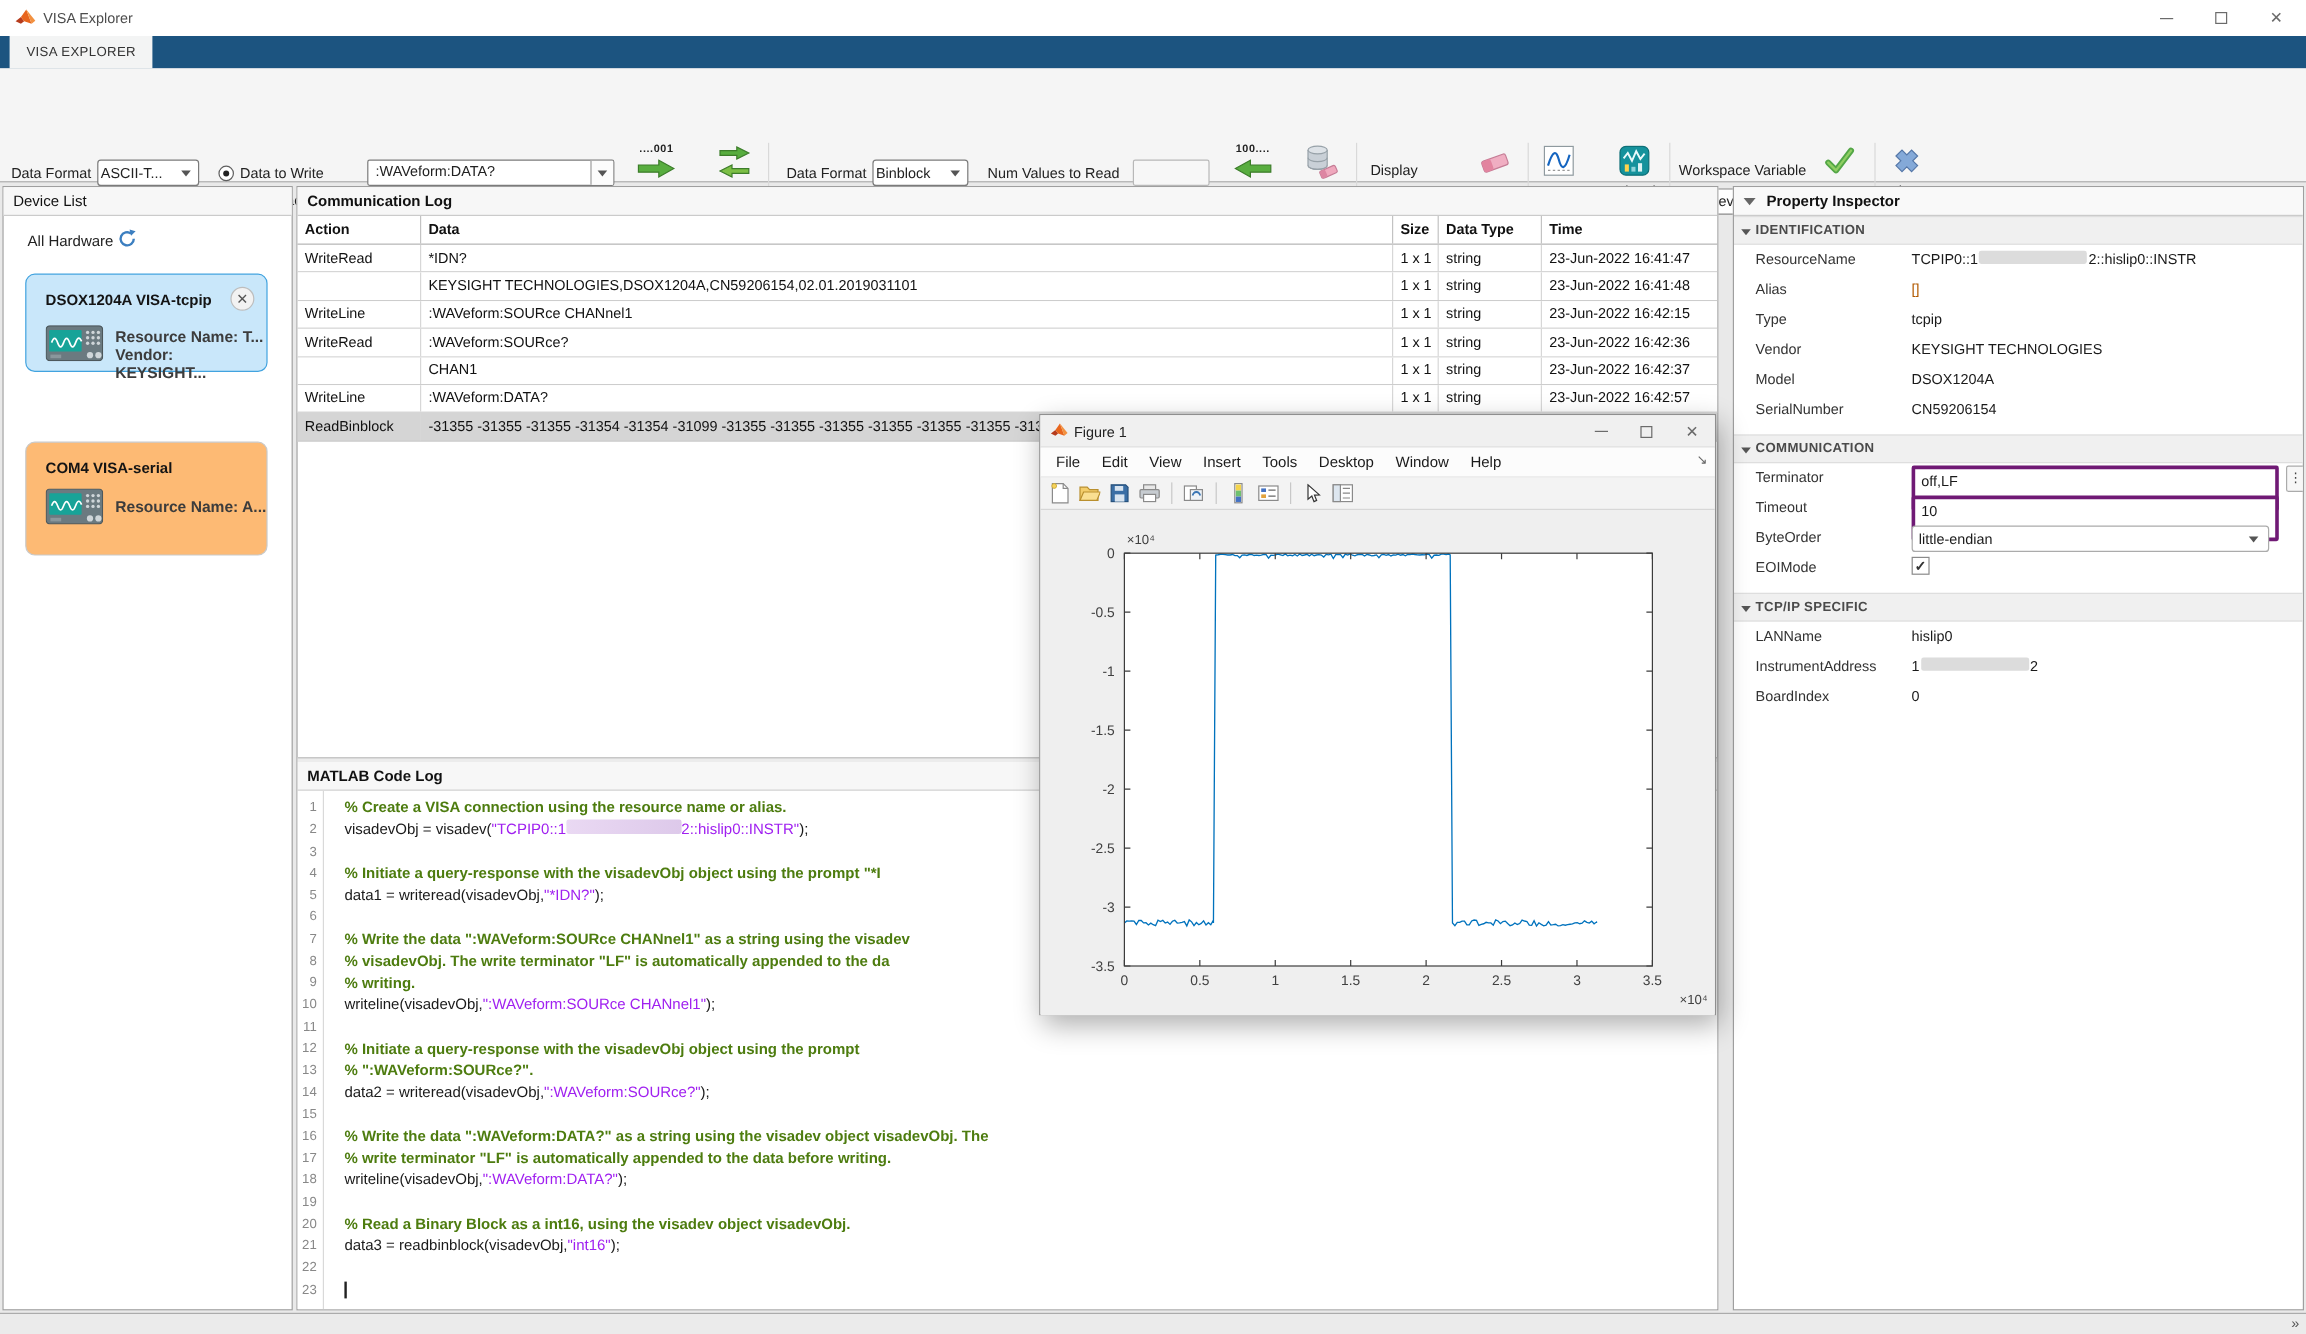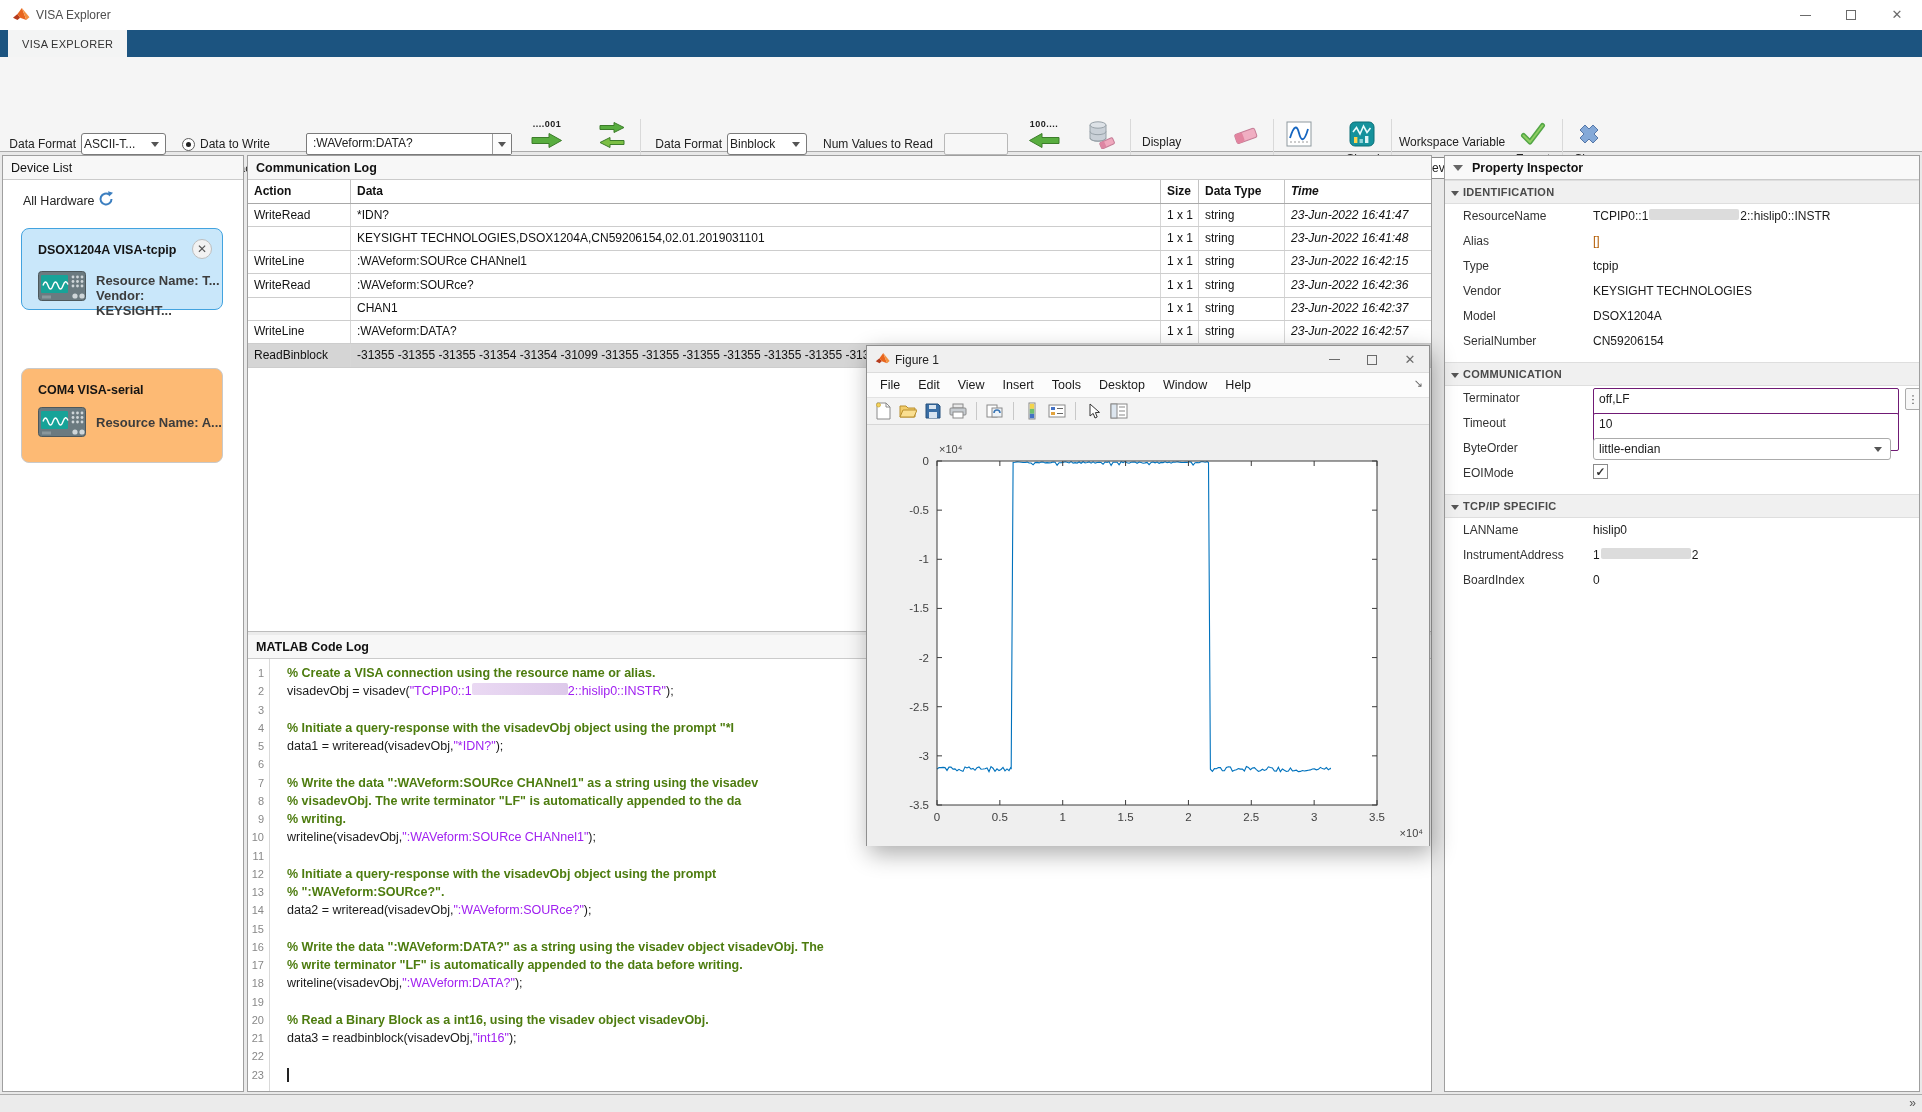"Time" .c4 { font-style: italic -> none }
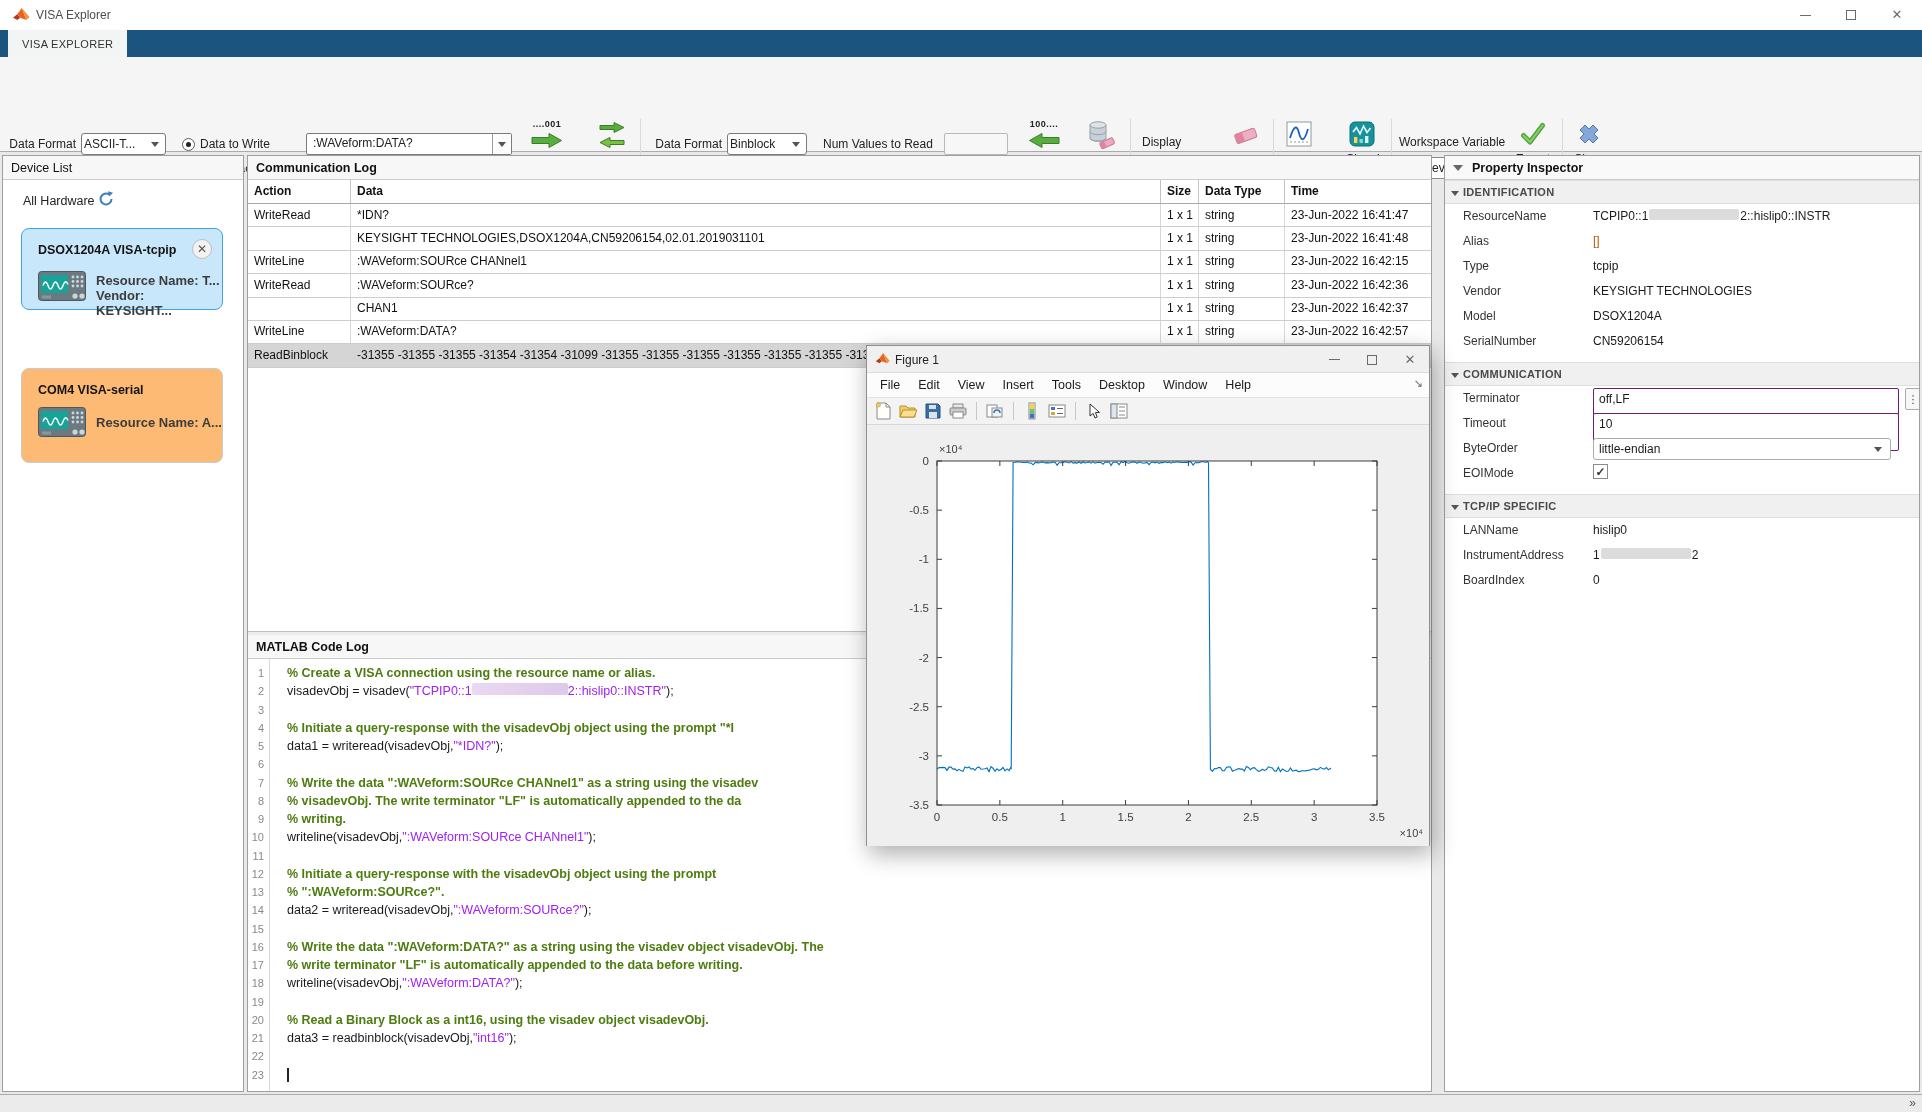"off,LF" .pi-input { border: 1px solid #701a75 -> 3px solid #701a75 }
